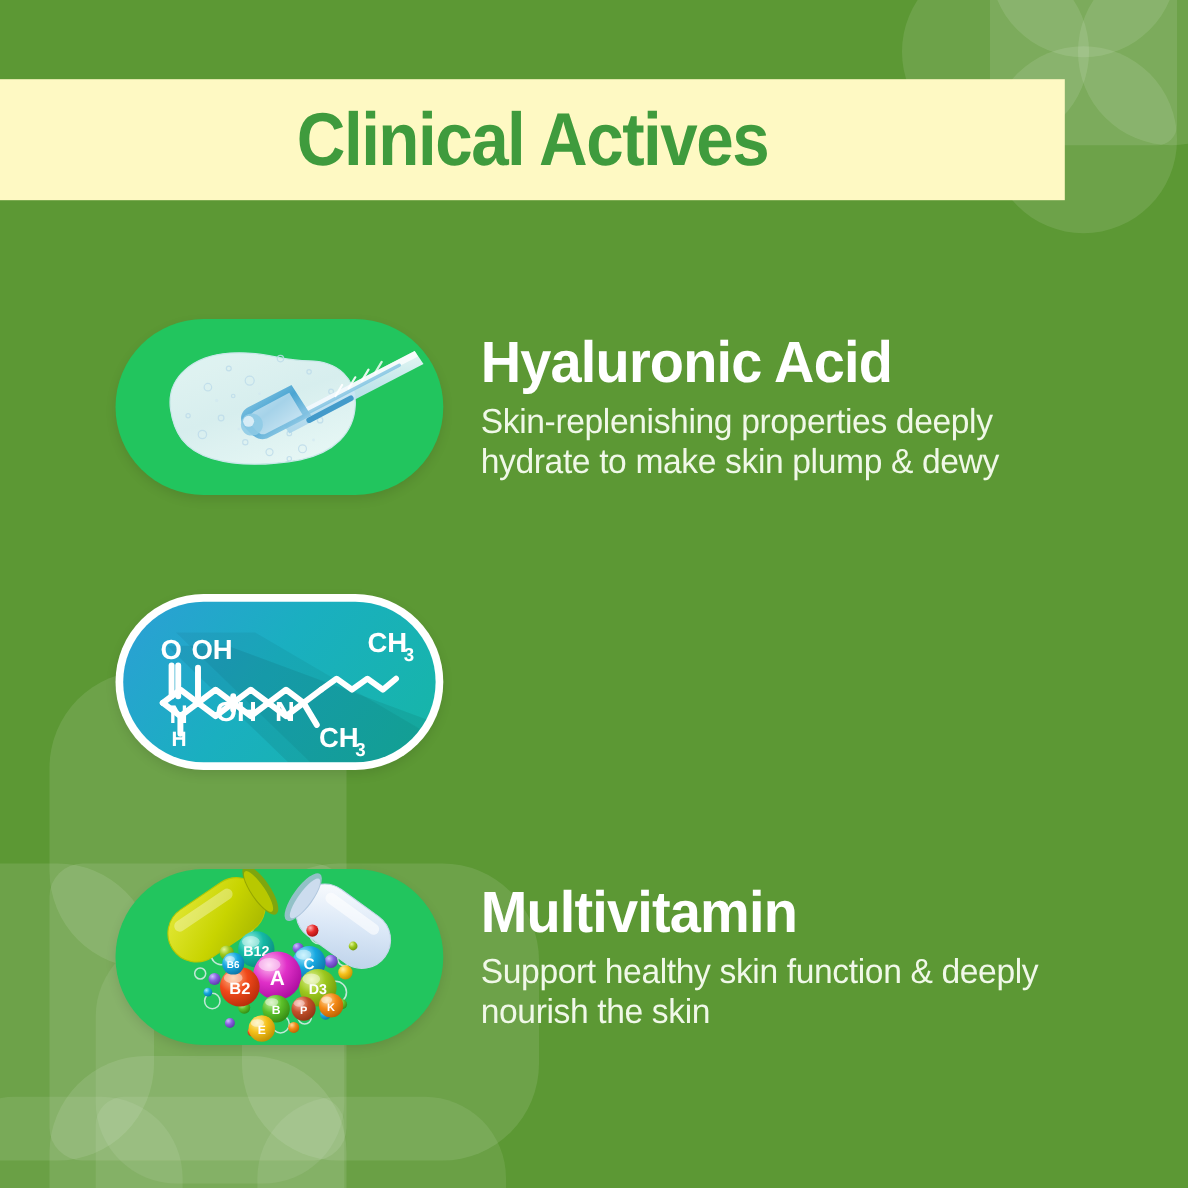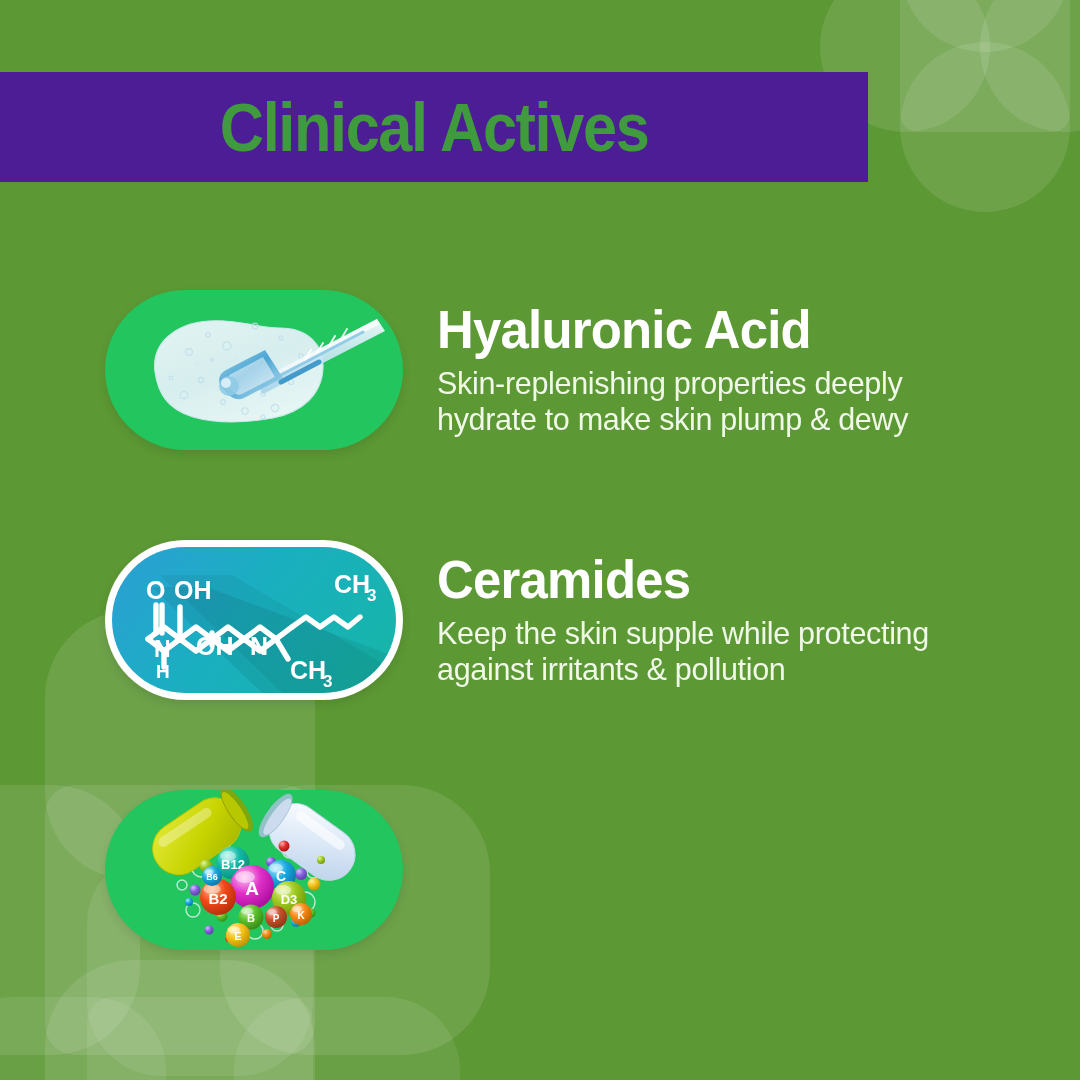"Clinical Actives" #title-band { background: #4c1d95 -> #fef9c3; width: 868px -> 968px }
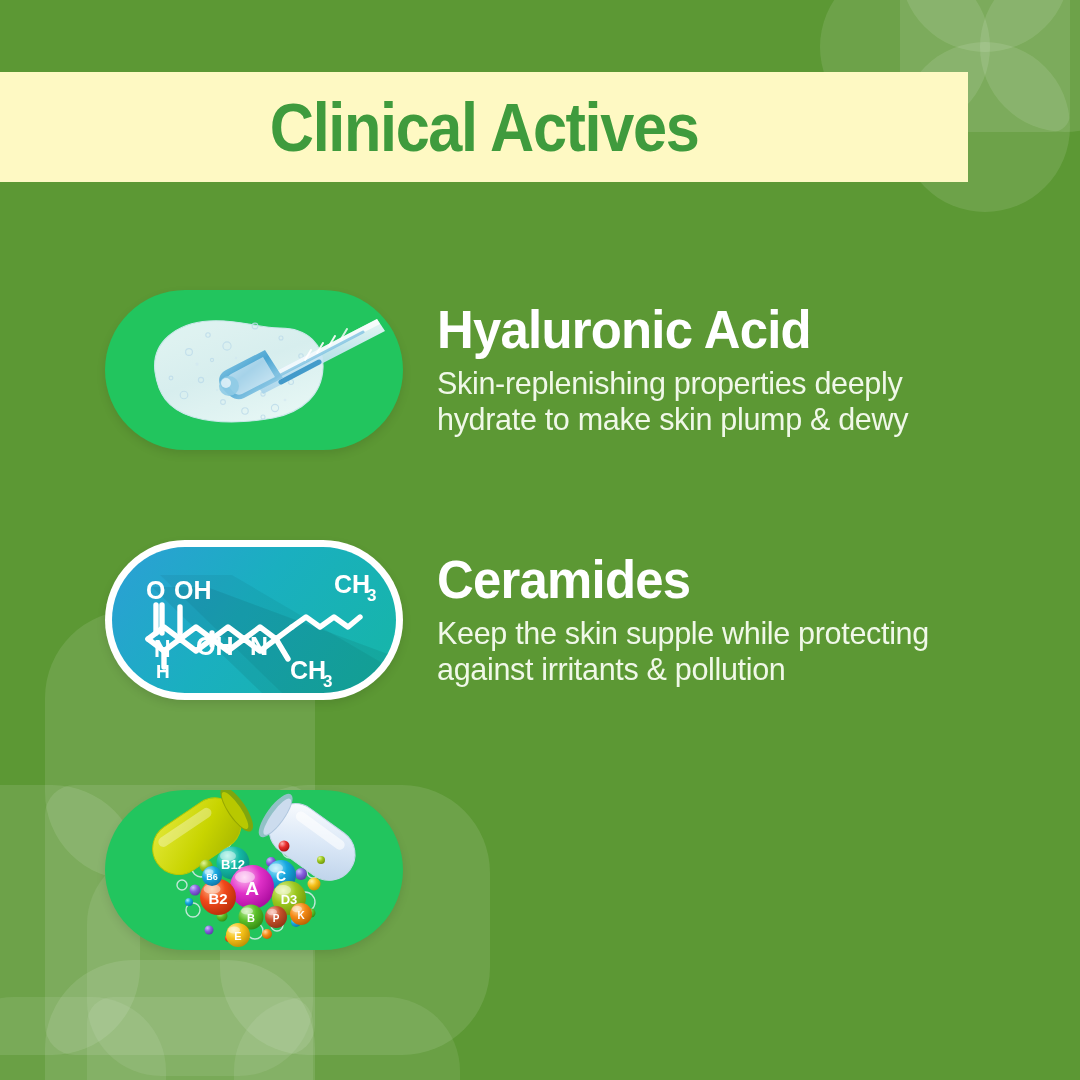"Ceramides" div.row-text { html: <div> <div>Ceramides</div> <div>Keep the skin supple while protecting against irritants &amp; pollution</div> </div> -> none }
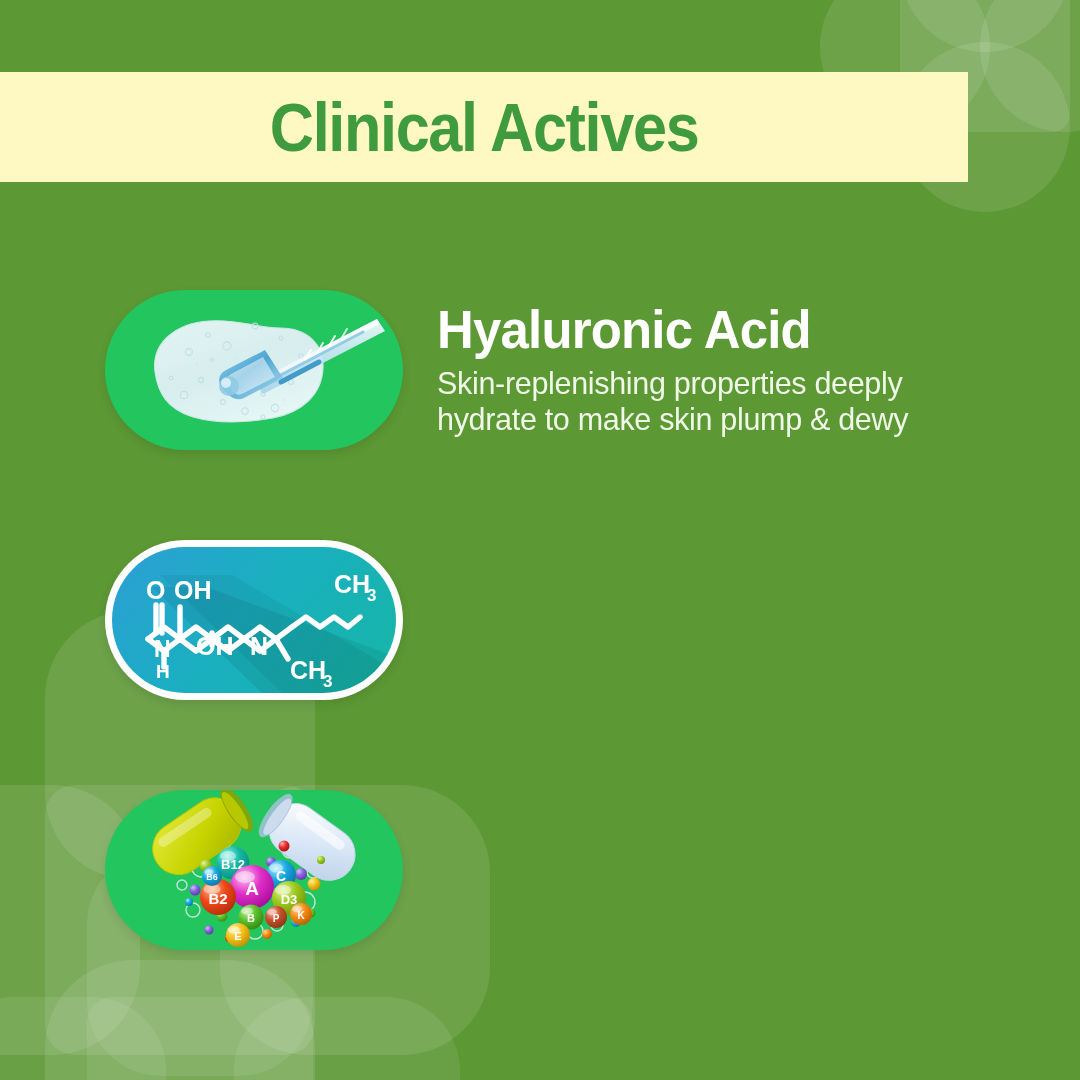"Multivitamin" div.row-text { html: none -> <div> <div>Multivitamin</div> <div>Support healthy skin function &amp; deeply nourish the skin</div> </div> }
